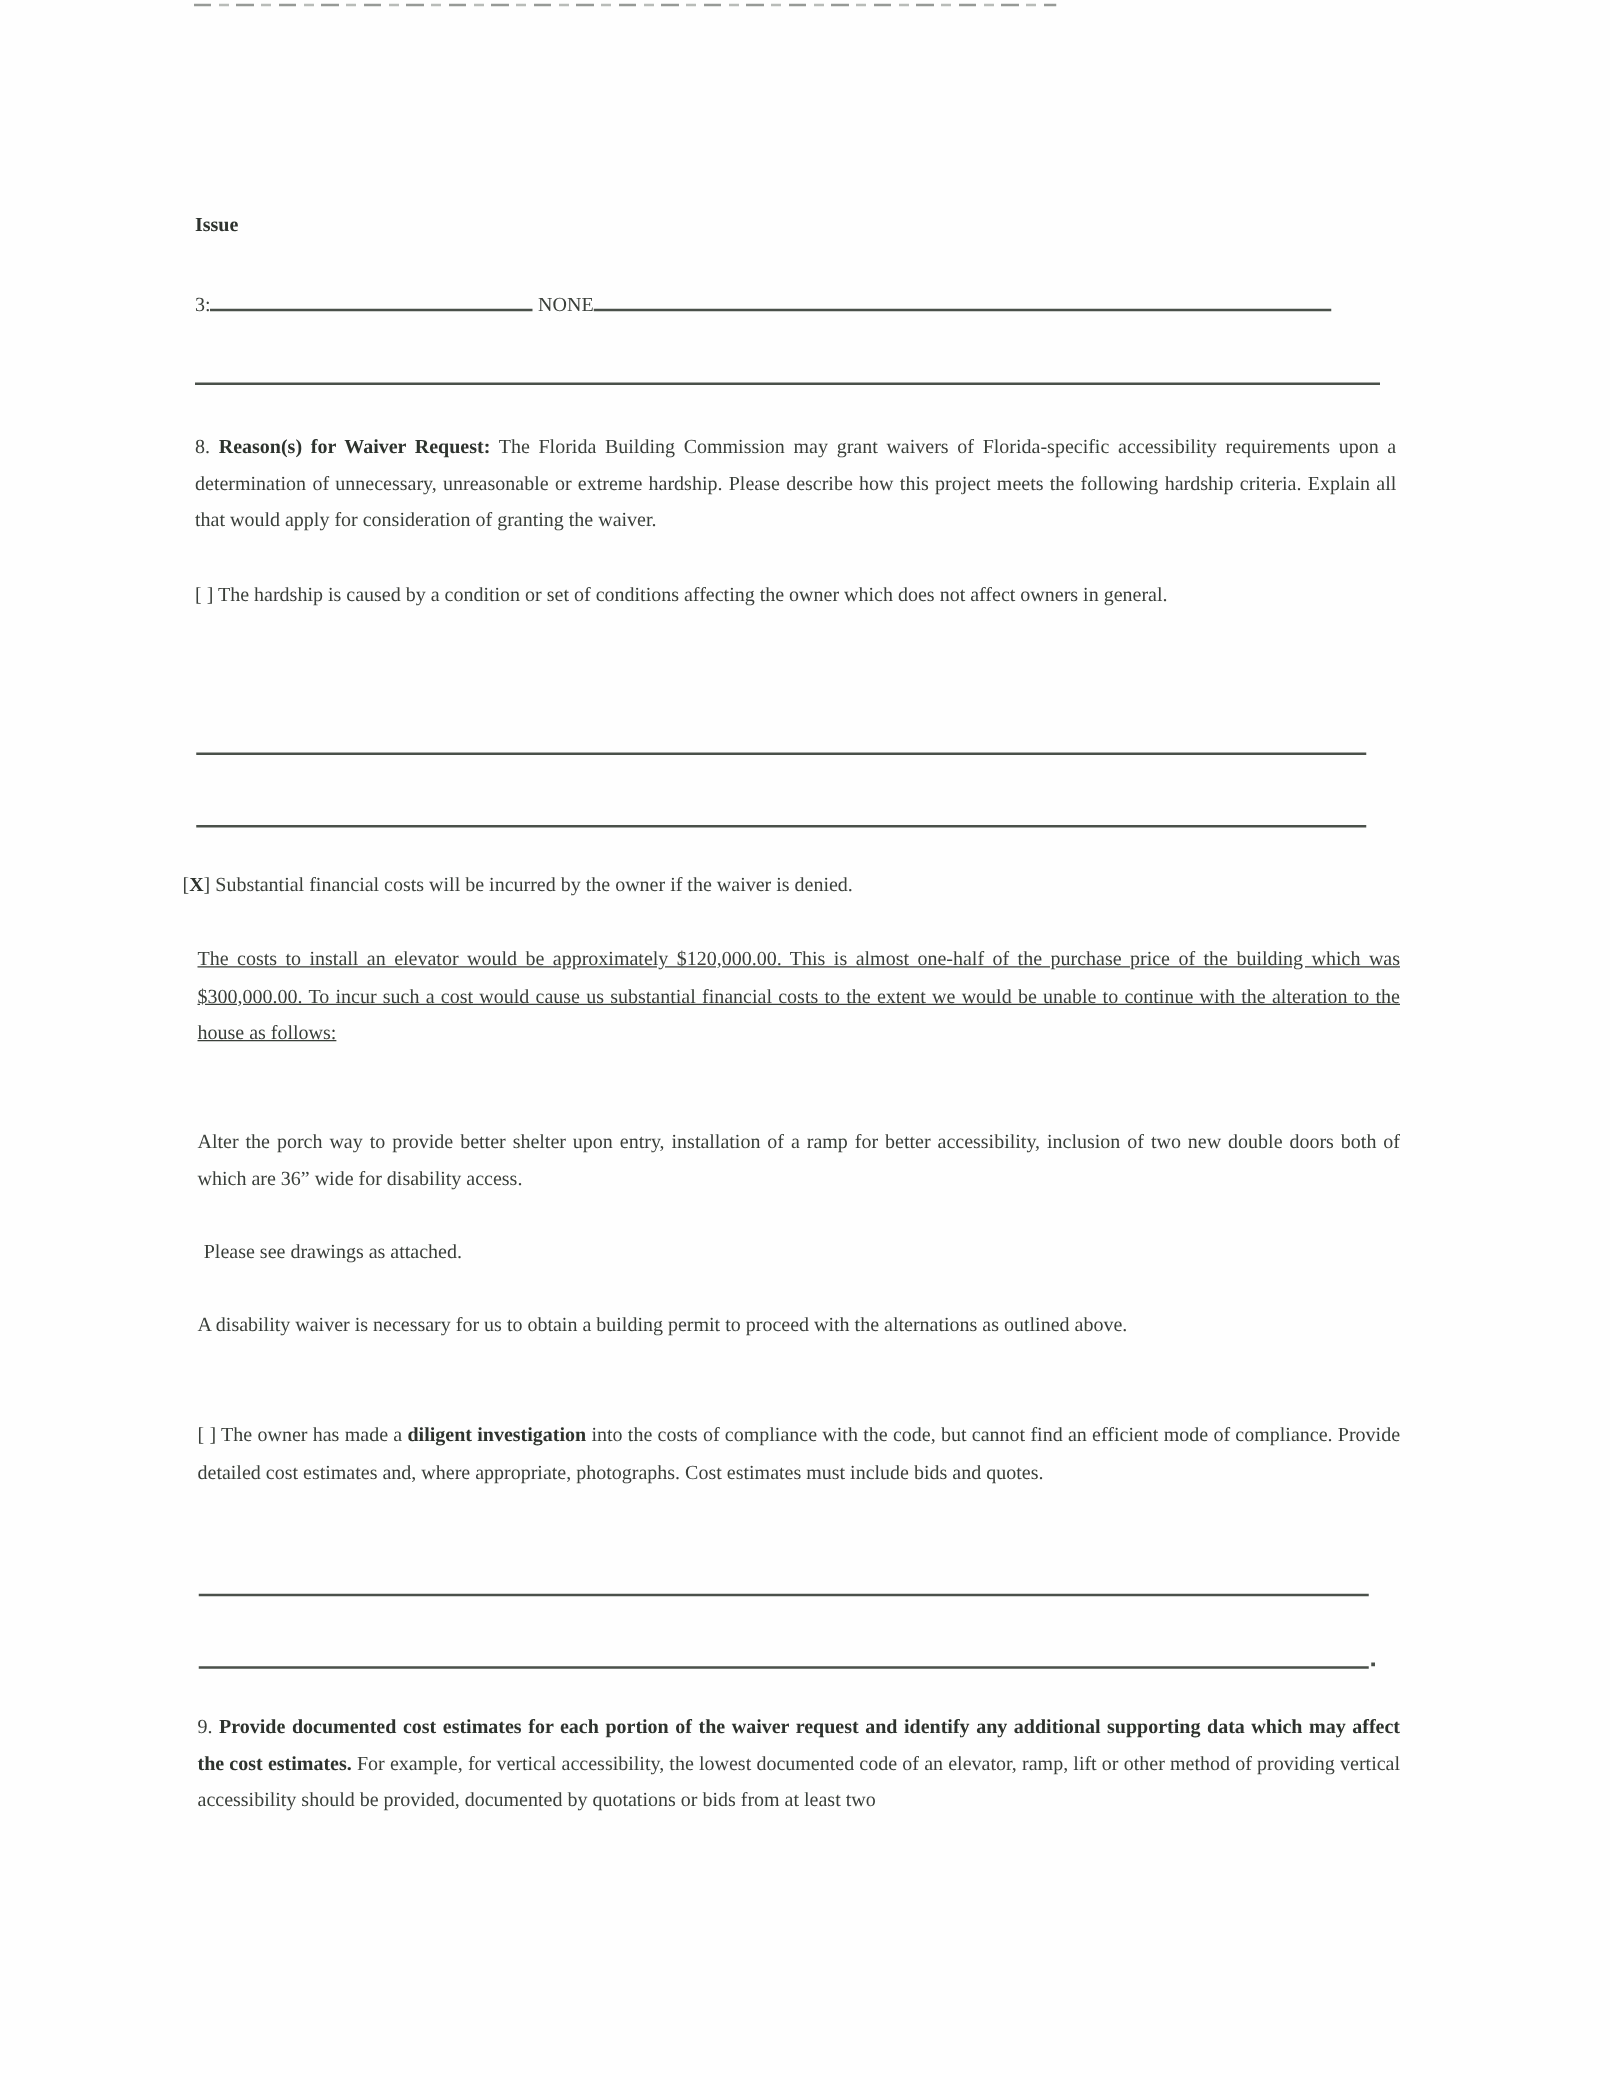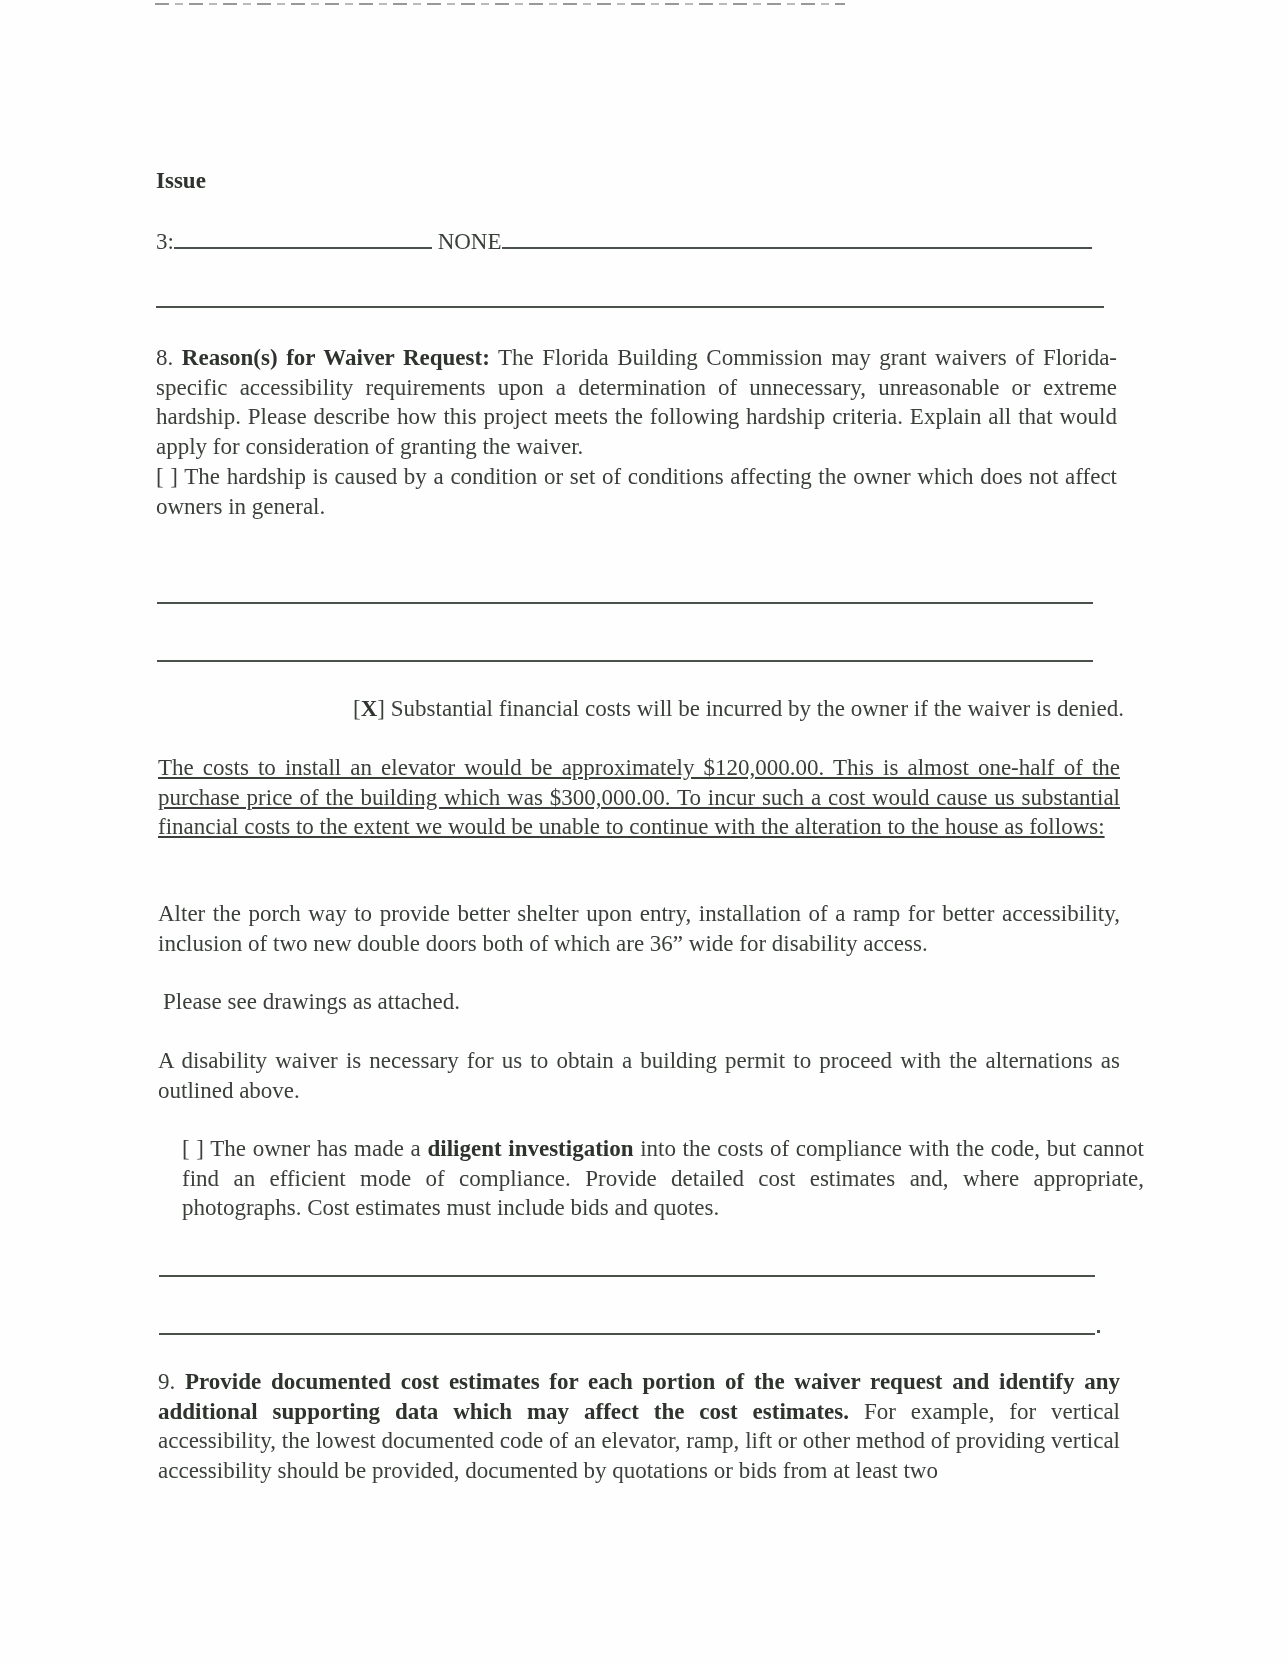"Issue" .txt { font-size: 23px -> 16px }
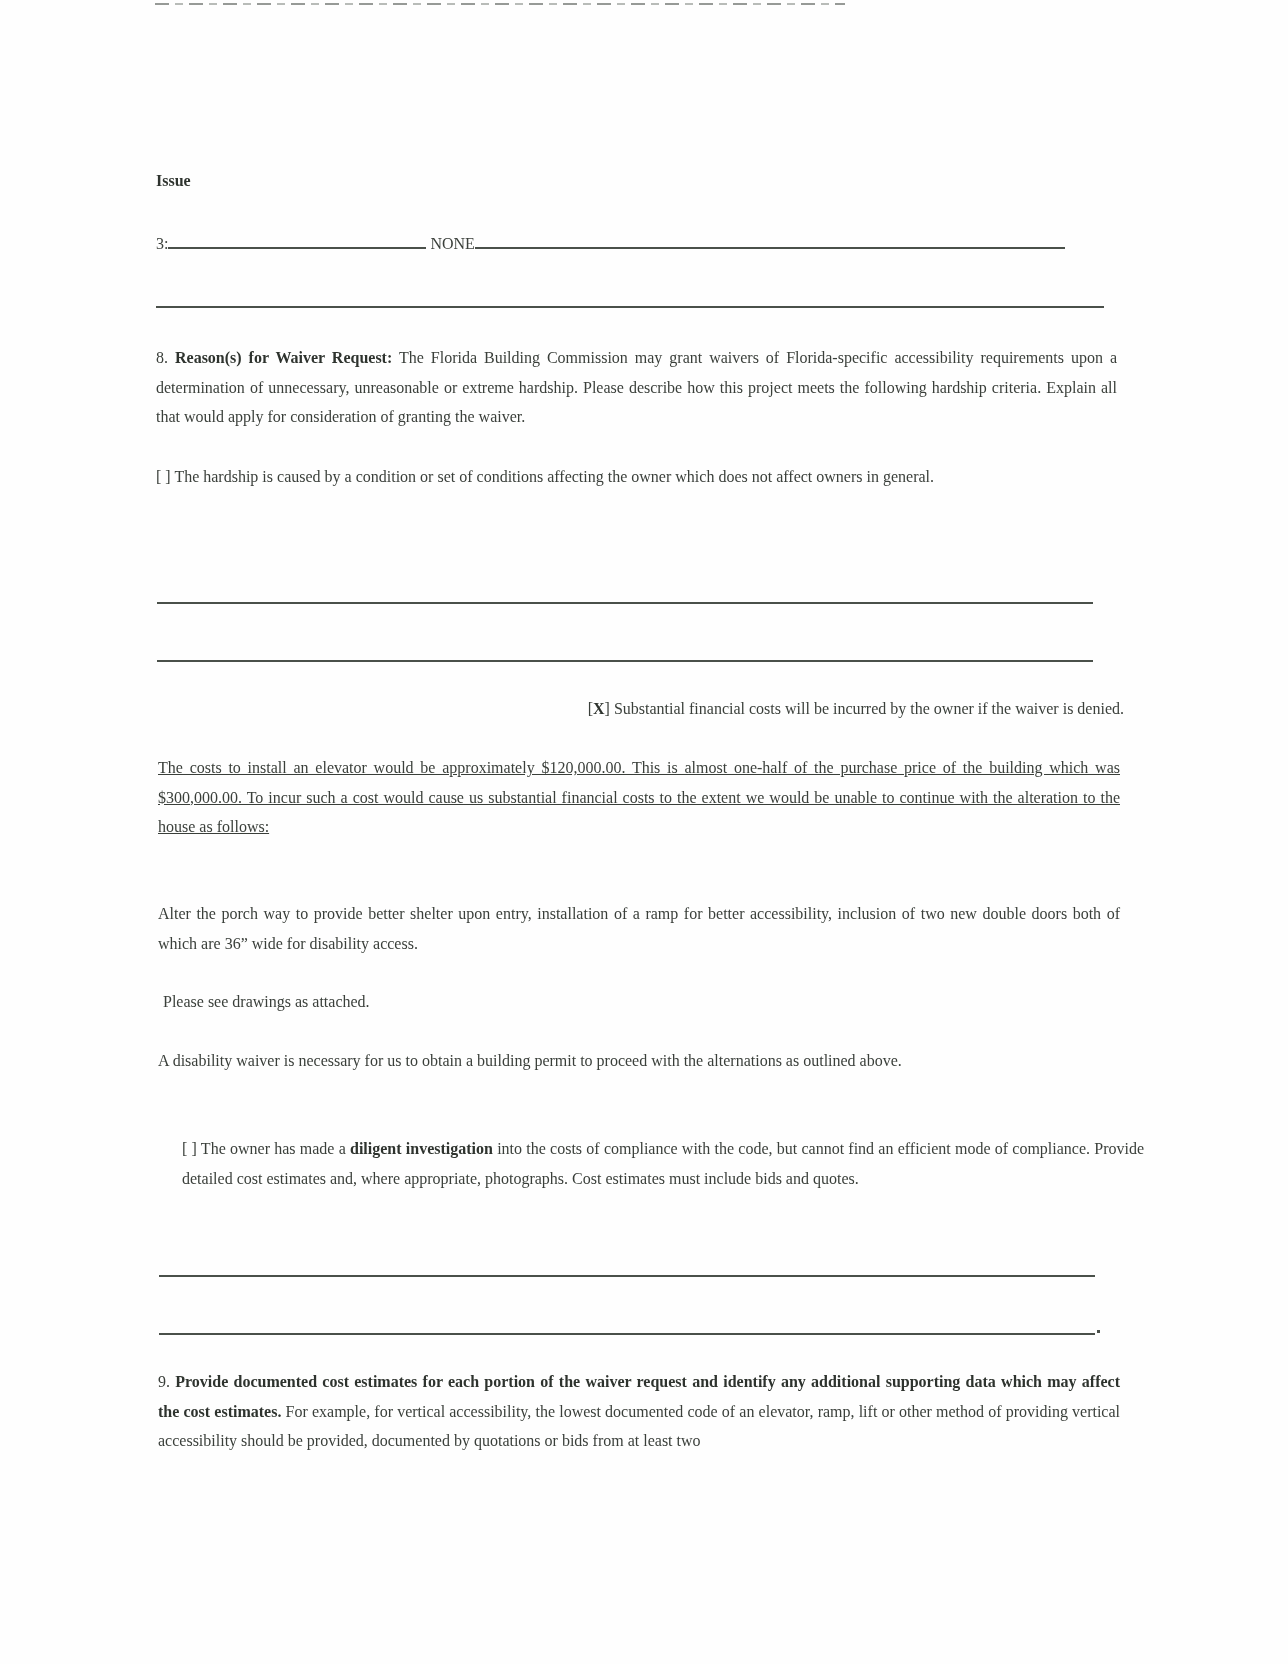"[X] Substantial financial costs will" div.abs { left: 163px -> 146px; text-align: right -> none }
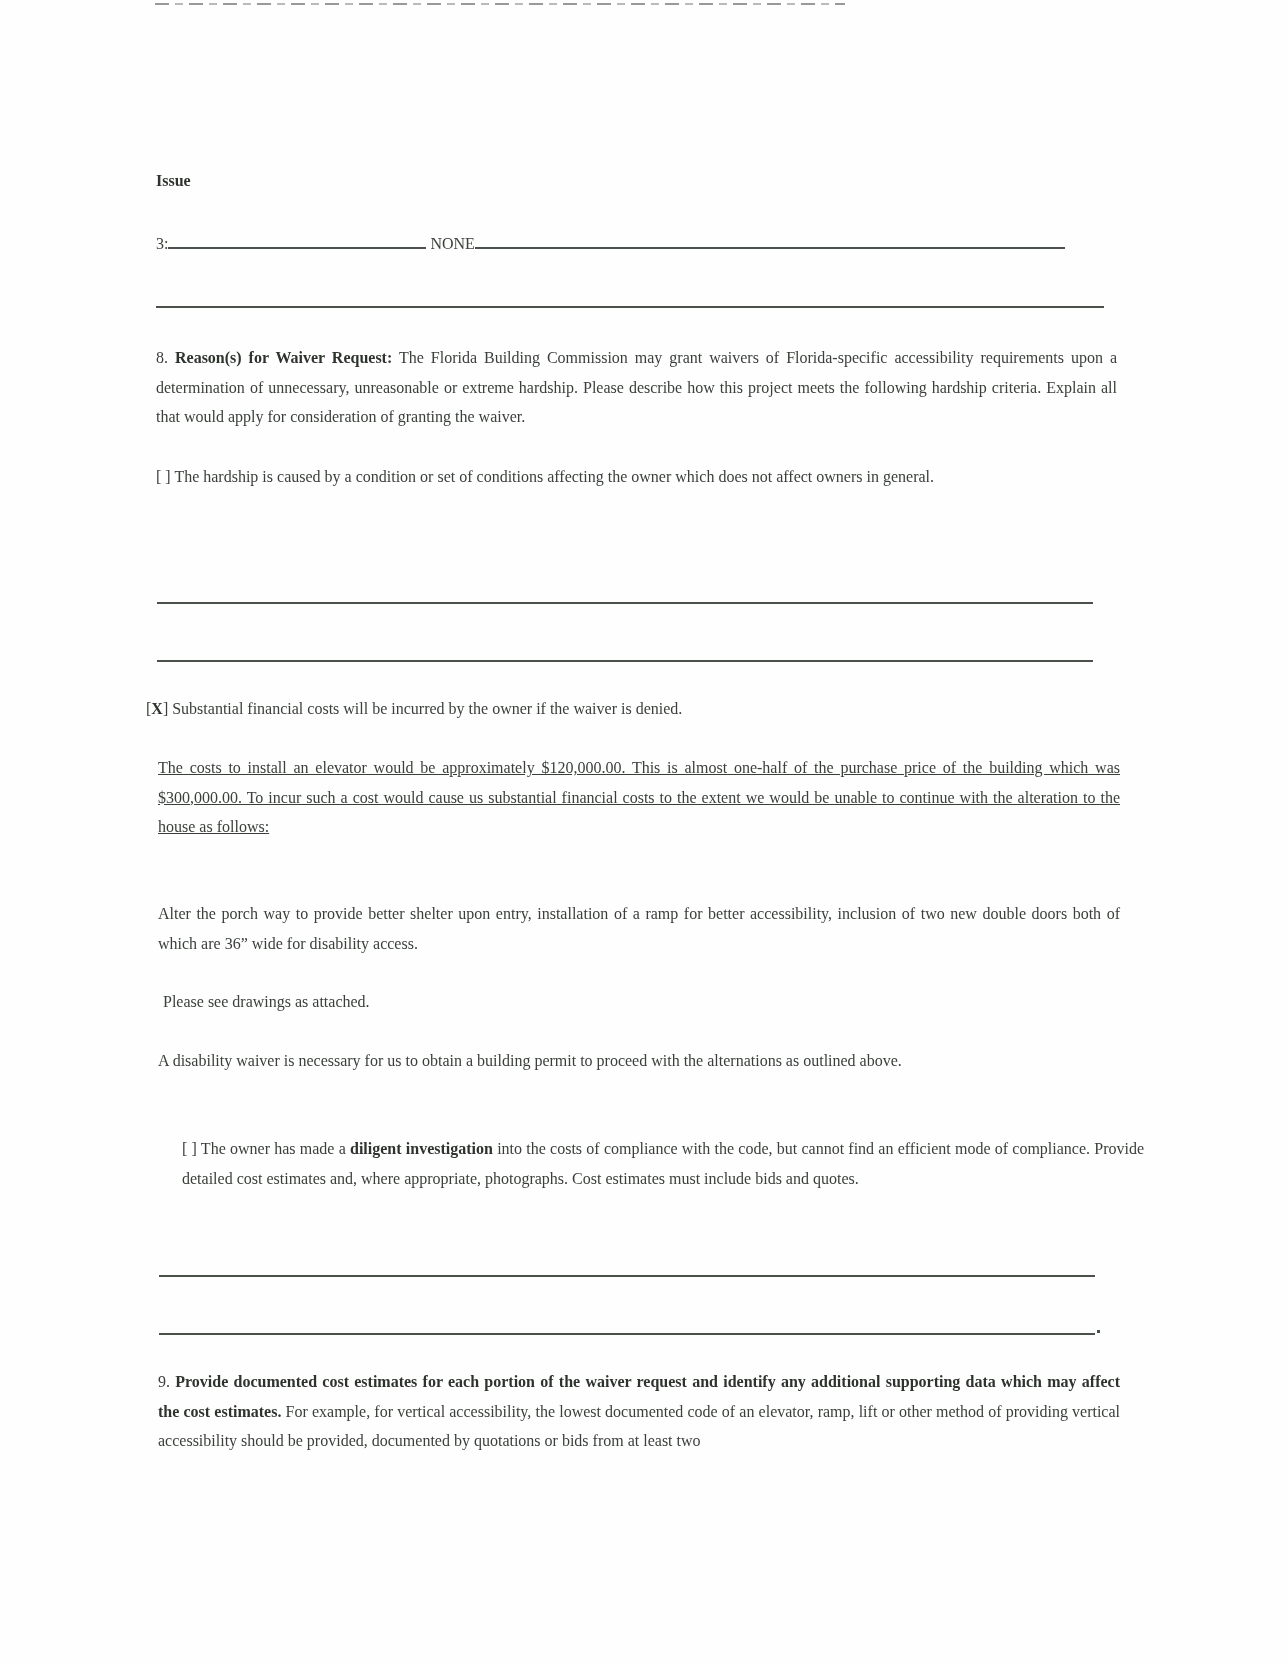"[ ] The owner has" div.abs { margin-left: 24px -> none }
